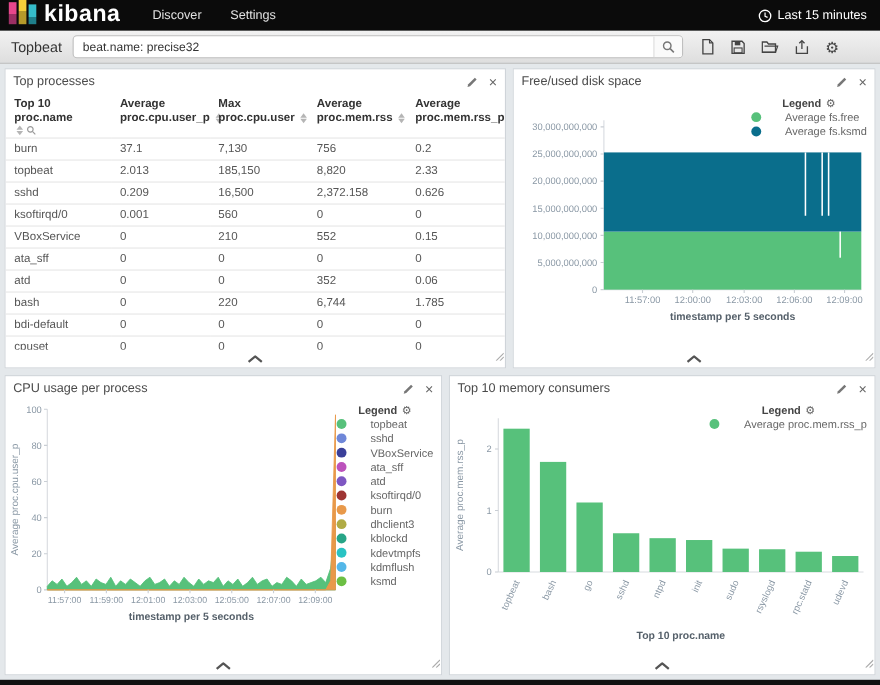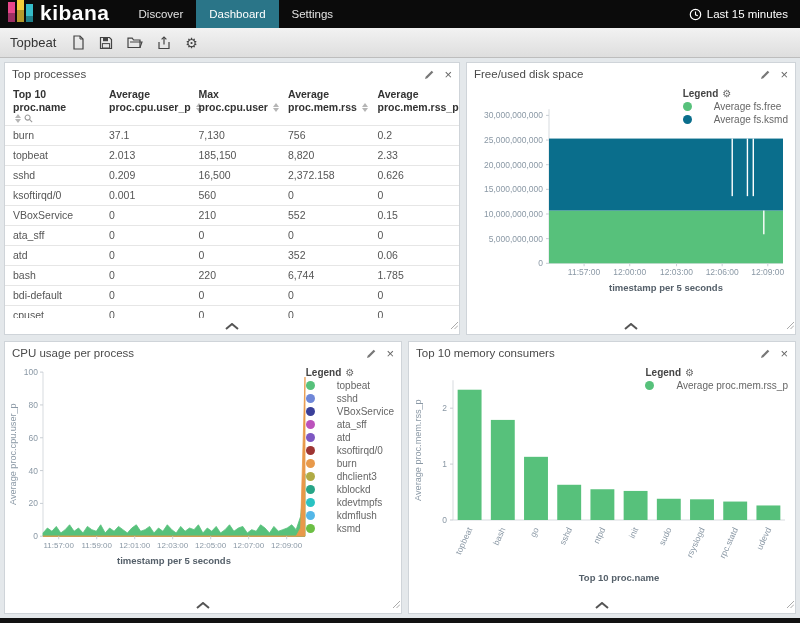"Dashboard" div.nav-item { html: <div>Dashboard</div> -> none }
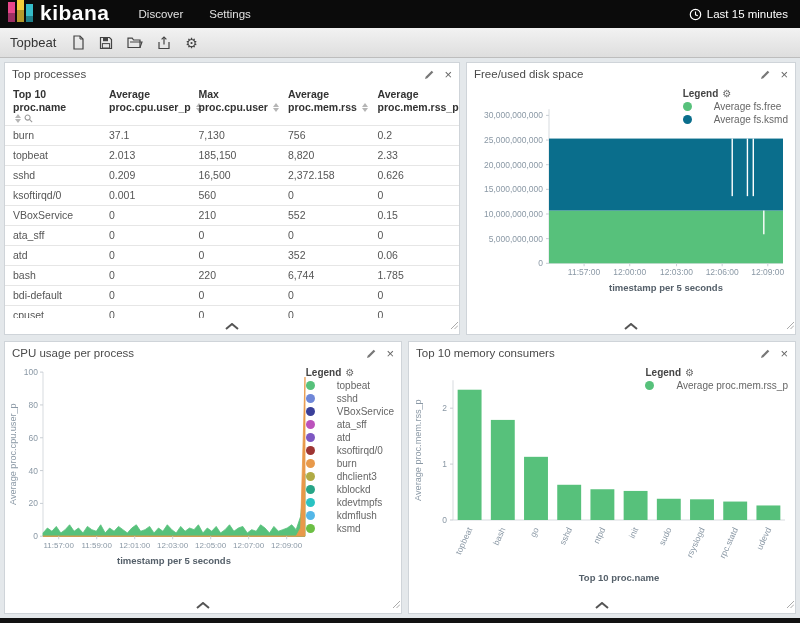"beat.name: precise32" div.searchbar { html: none -> <div> <input> <span> <svg> <circle></circle> <line></line> </svg> </span> </div> }
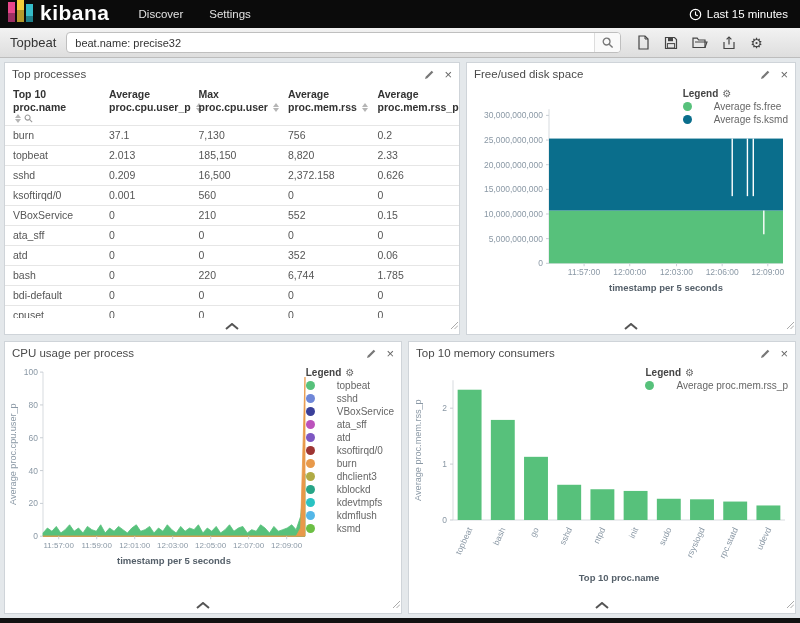"Legend" .legend-head { justify-content: flex-start -> center }
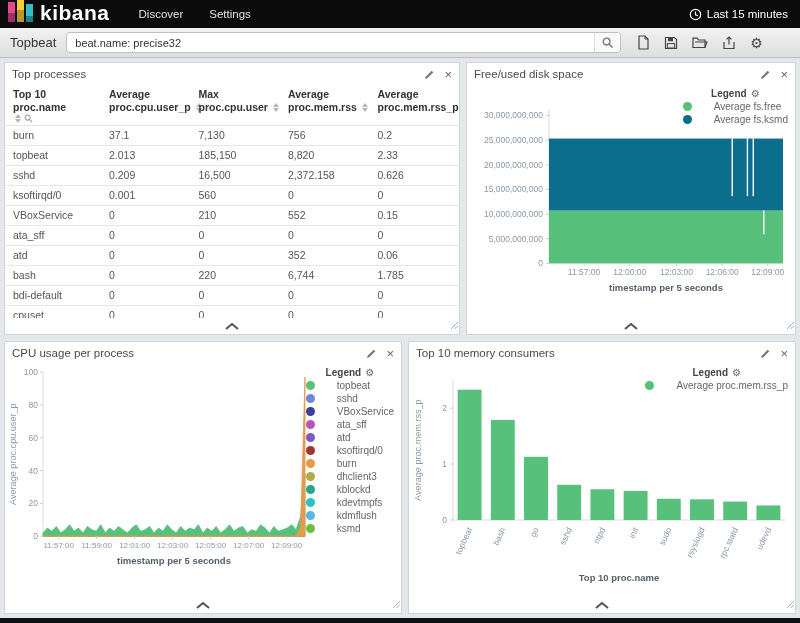"Average fs.free" .legend-item { align-items: center -> flex-start }
